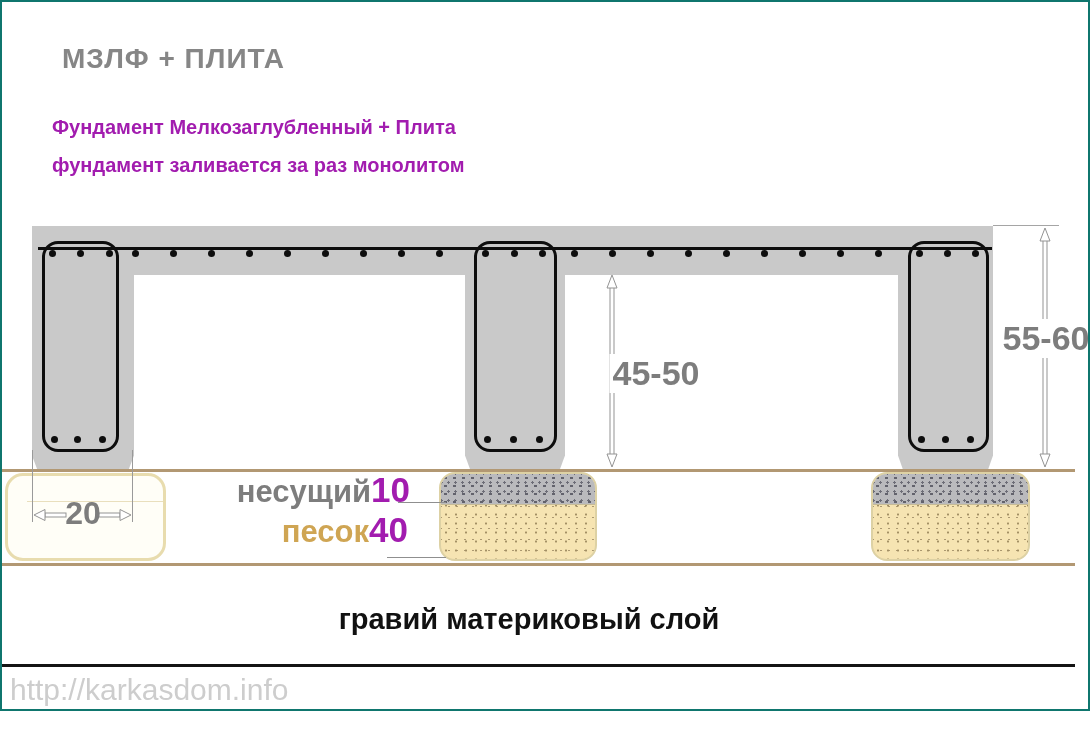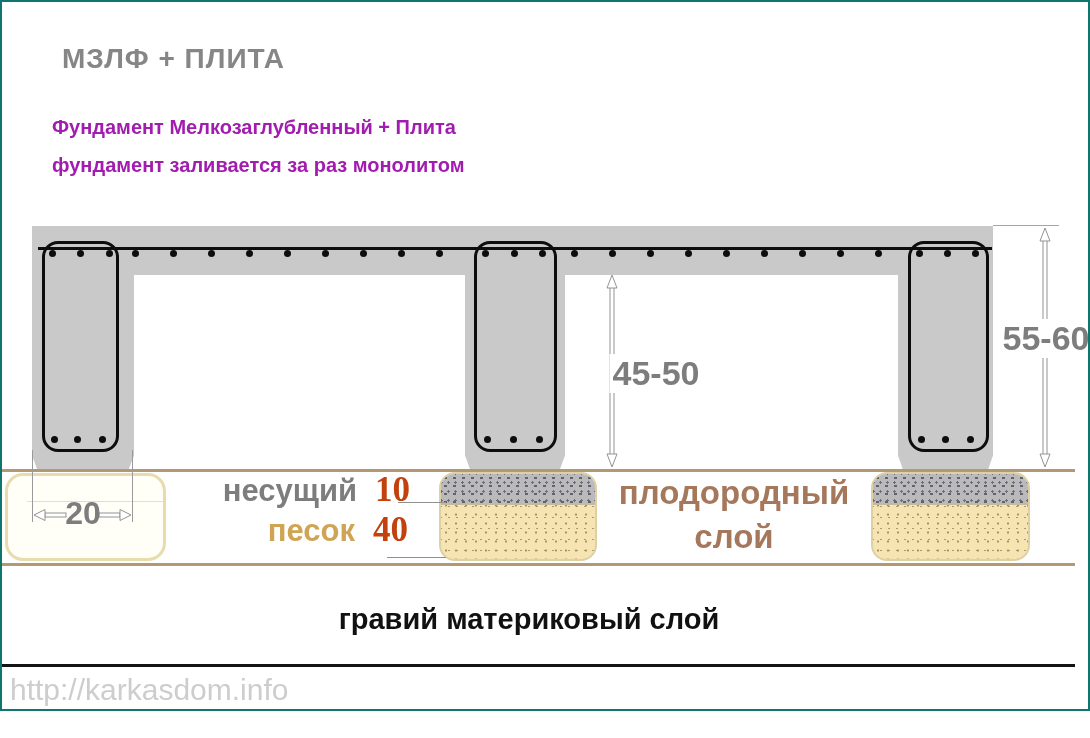"10" .soil-val { color: #c2410c -> #a21caf; font-family: Liberation Serif, serif -> none; margin-left: 18px -> 0 }
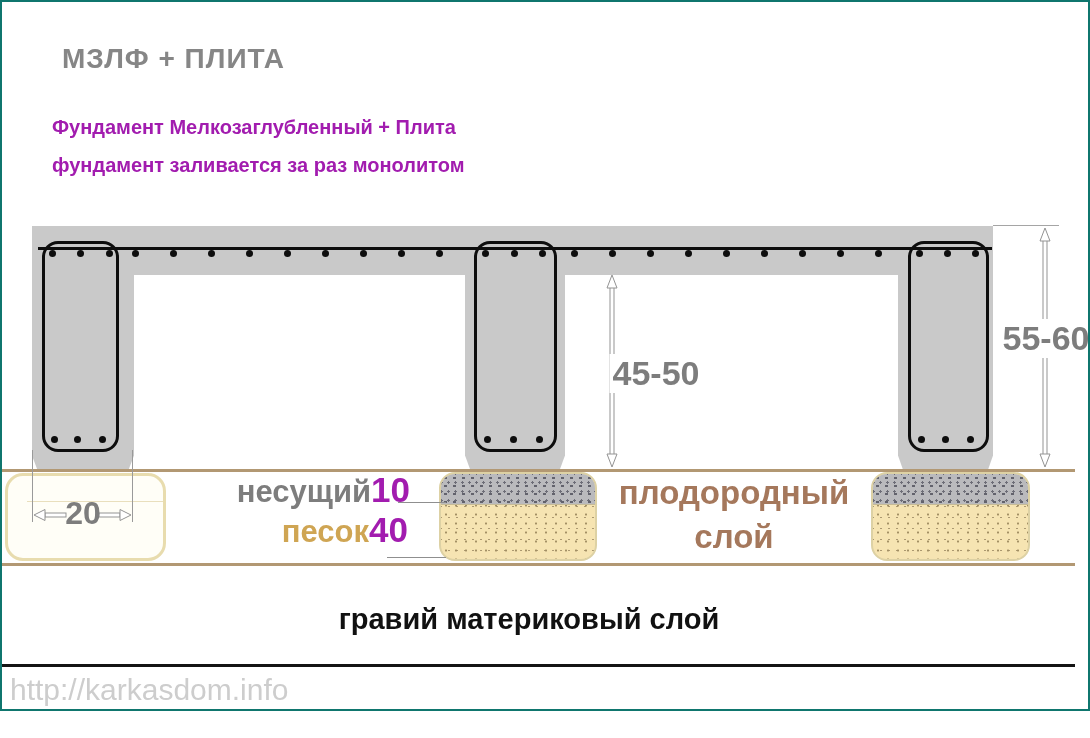"плодородный" div.abs { html: <div> <div>плодородный</div> <div>слой</div> </div> -> none }
